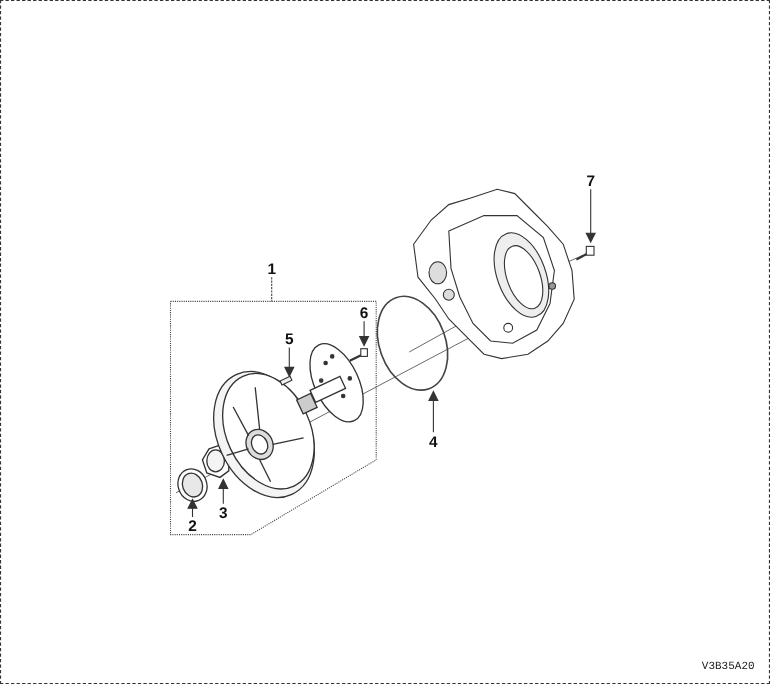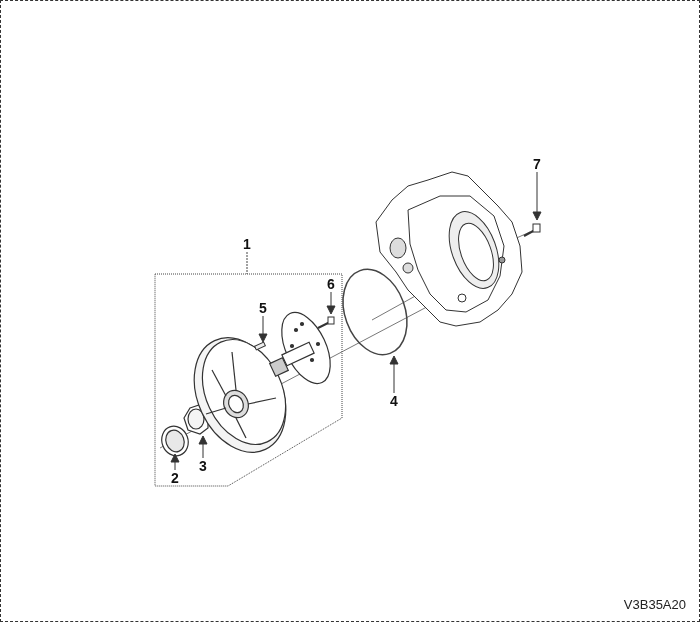"V3B35A20" .fig-code { font-family: Liberation Sans, sans-serif -> Liberation Mono, monospace; font-size: 13px -> 10px }
